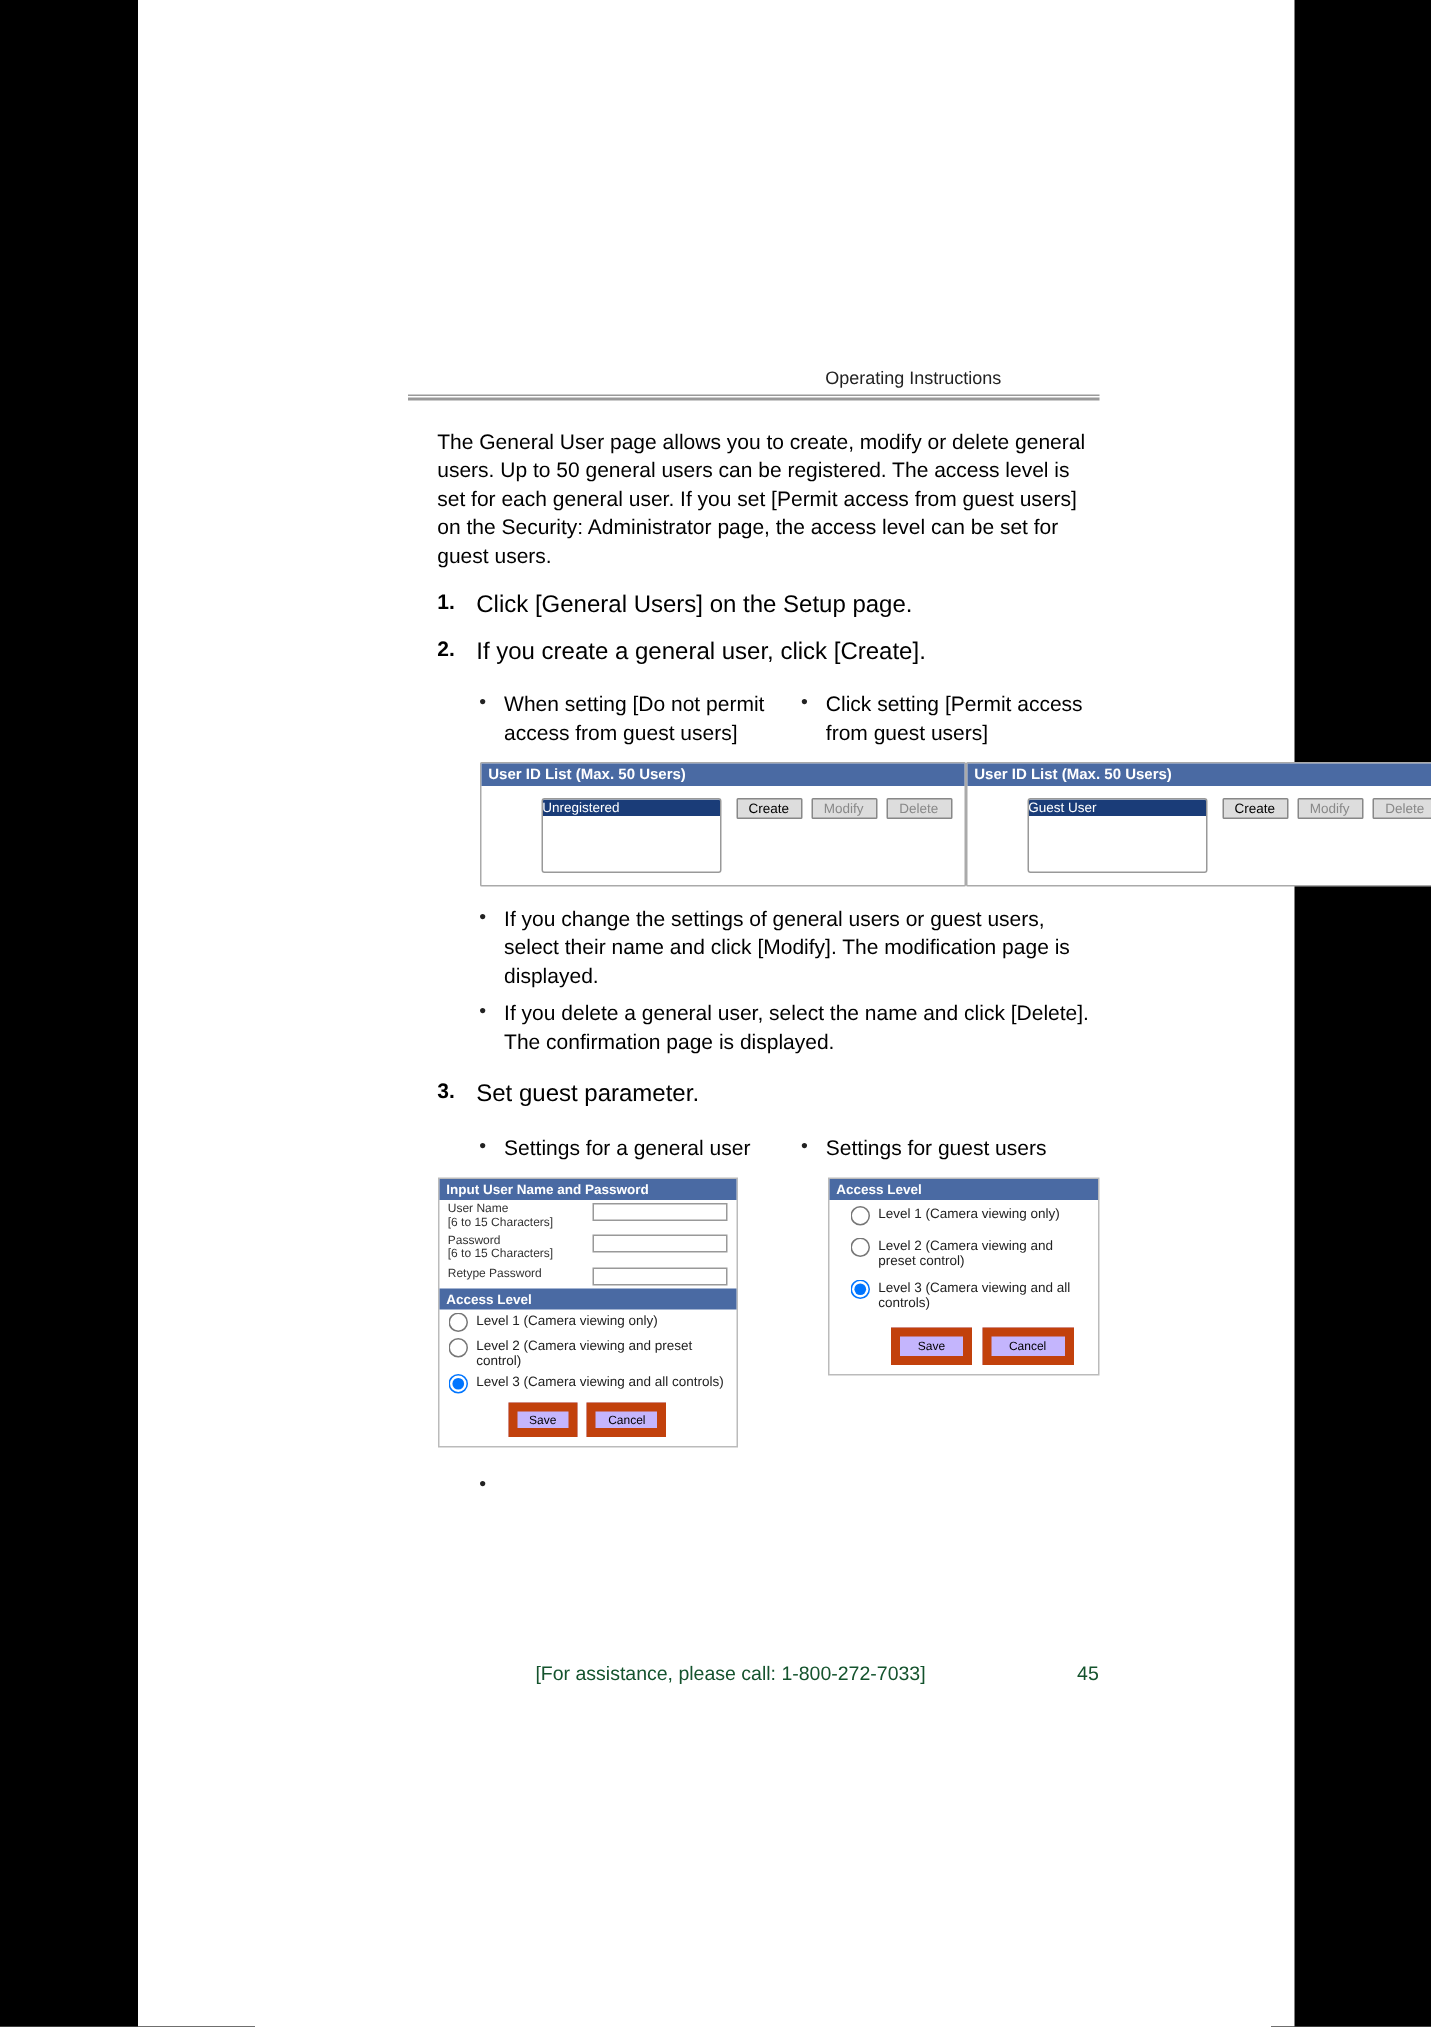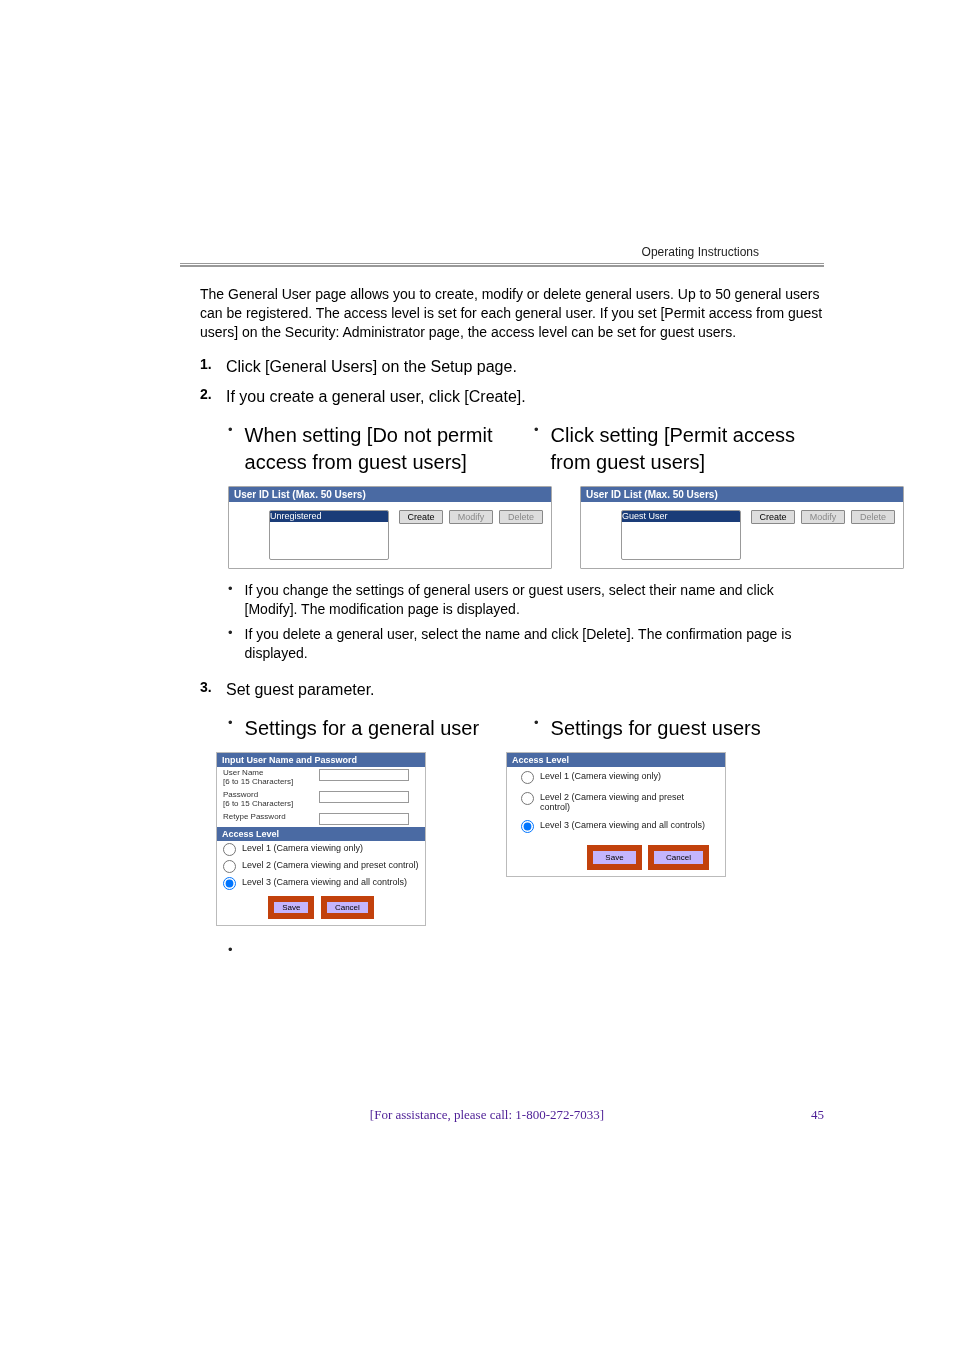"Operating Instructions" .page { width: 954px -> 771px }
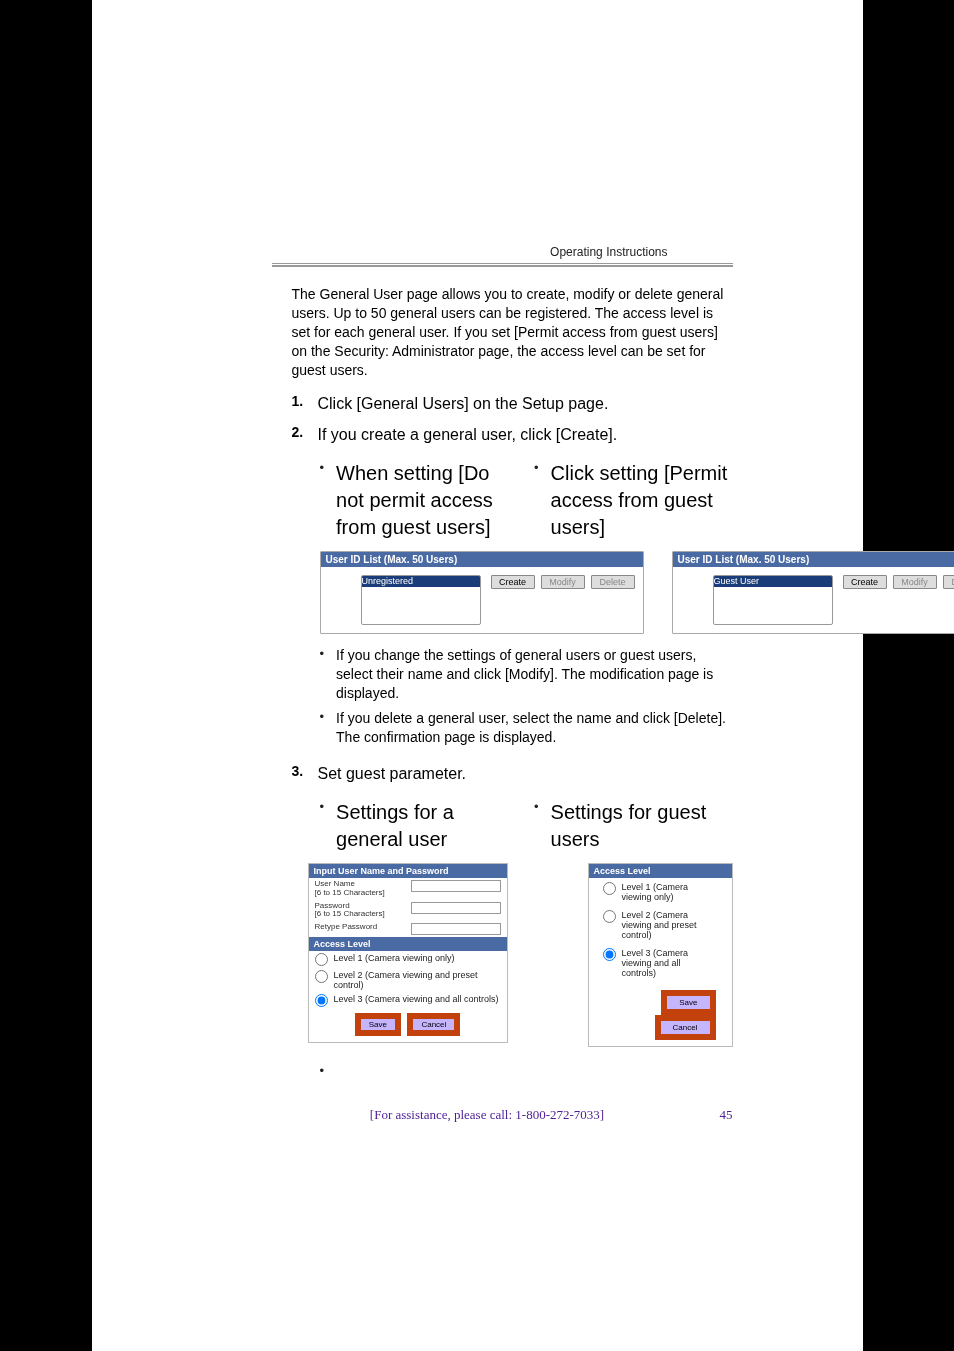"When setting [Do not permit" .bulline .bt { font-size: 20px -> 14px }
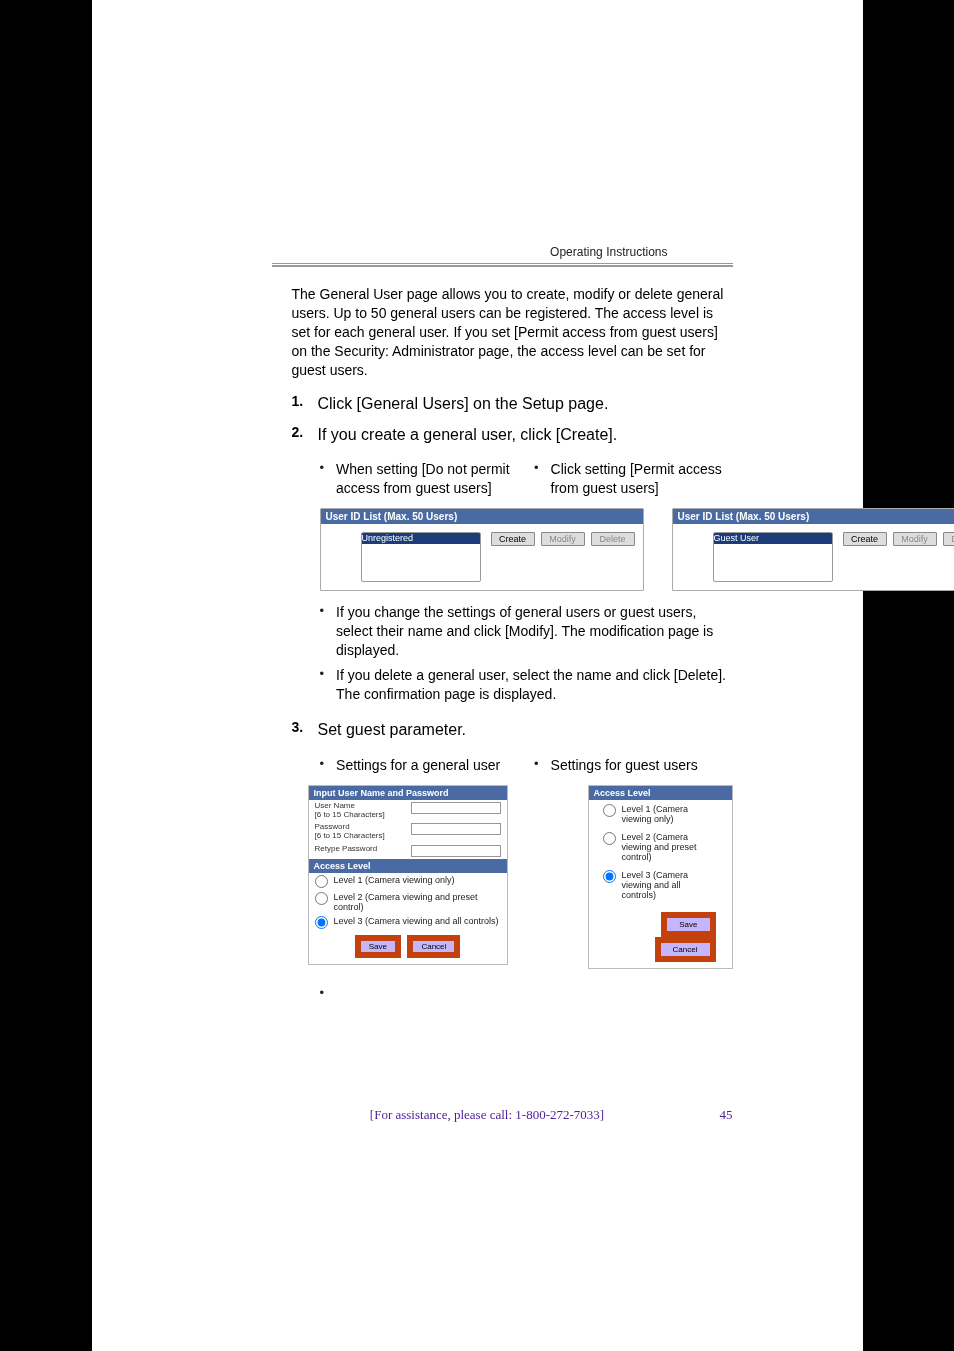"User ID List (Max. 50" .listbox-wrap { gap: 28px -> 0 }
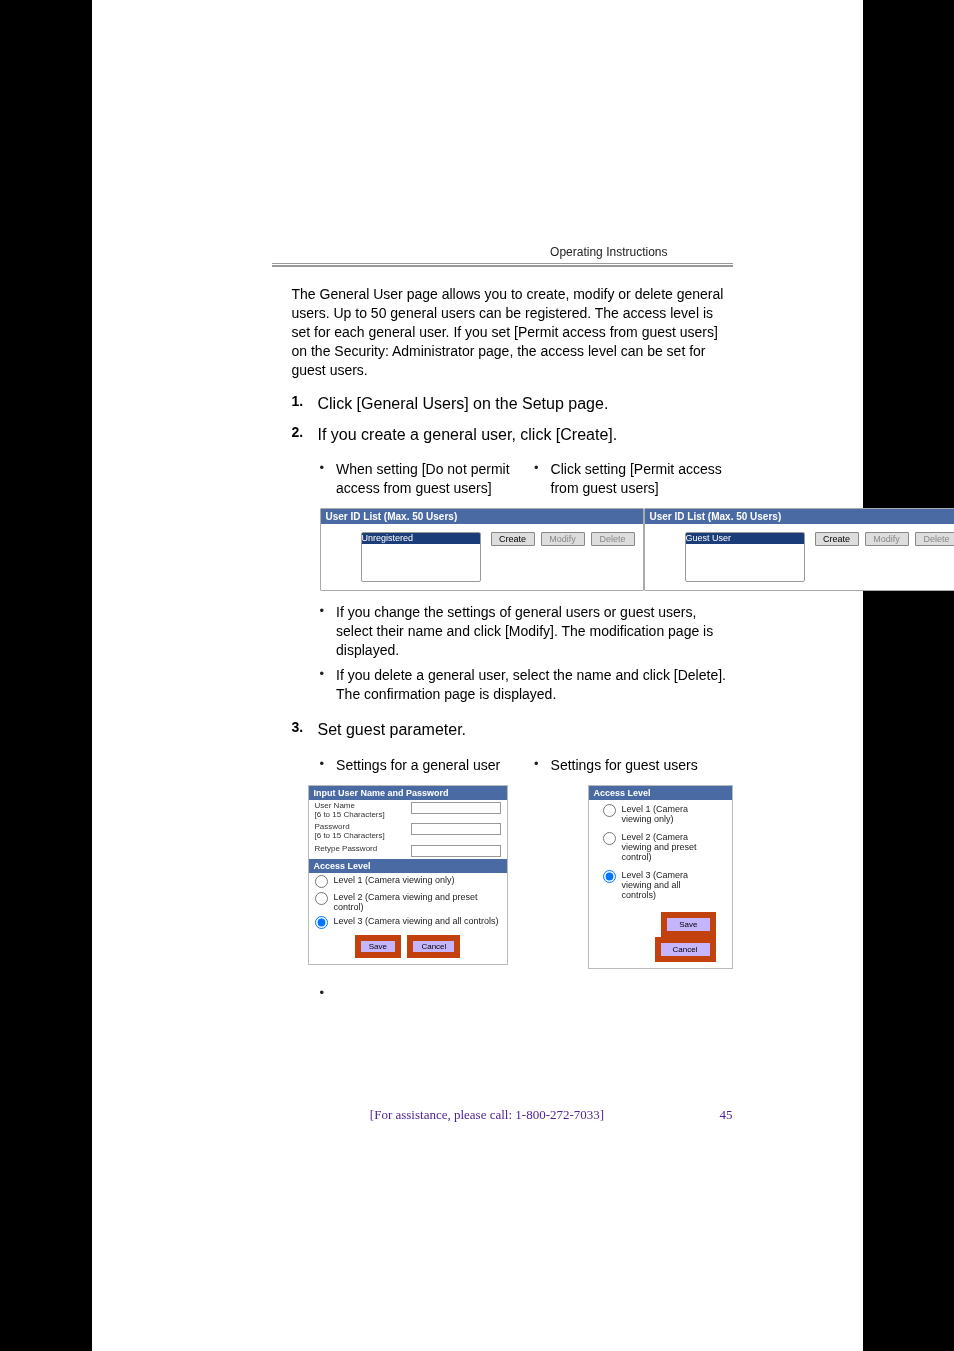"Input User Name and Password" .settings-row { gap: 80px -> 60px; margin: 10px 0 0 36px -> 10px 0 0 20px }
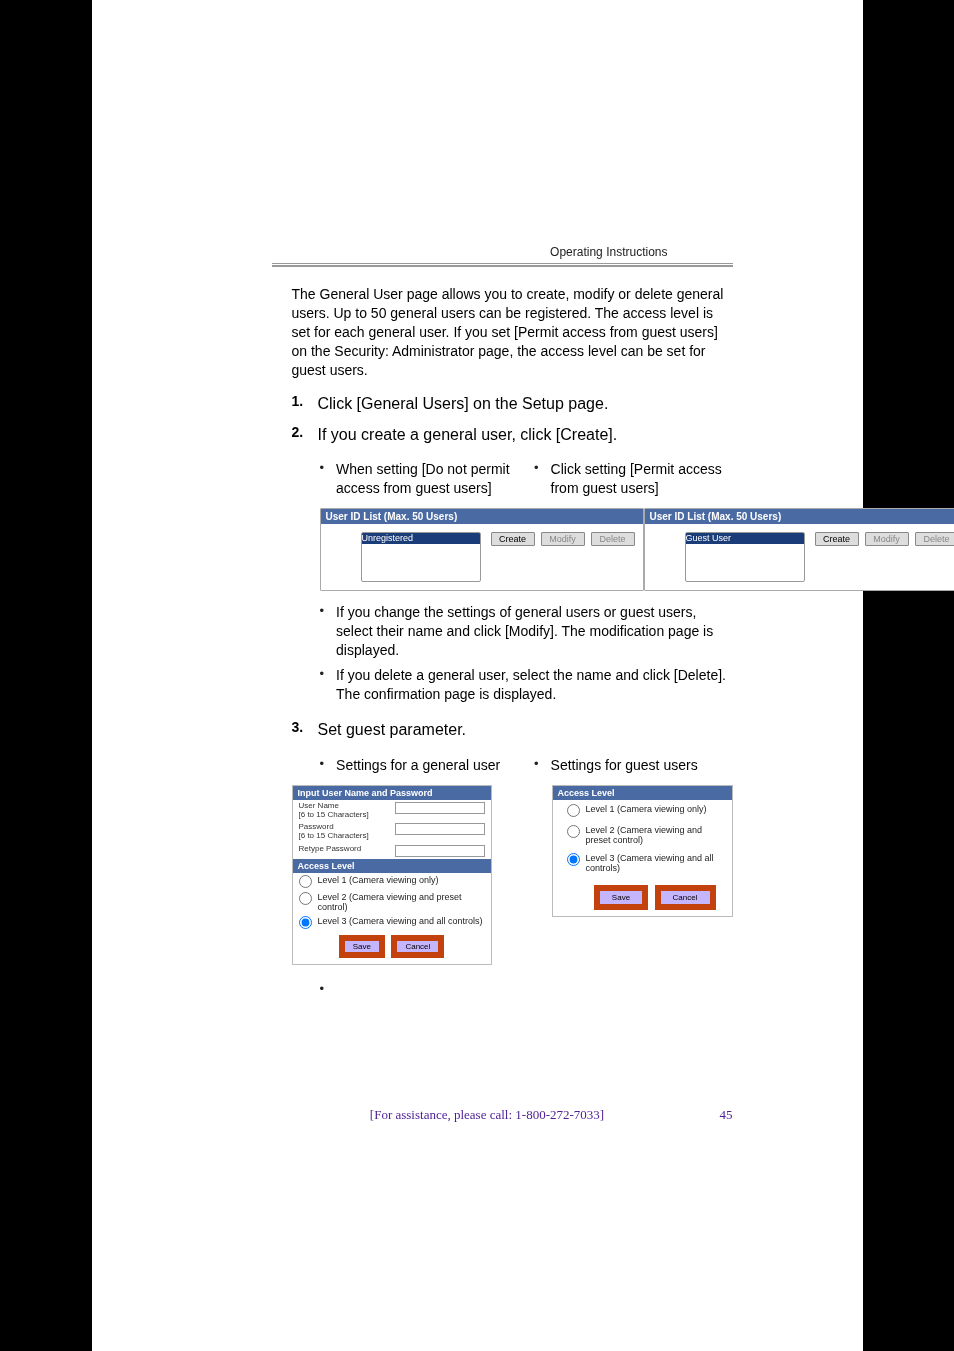"[For assistance, please call:" .footer { color: #4c1d95 -> #14532d; font-family: Liberation Serif, serif -> none }
